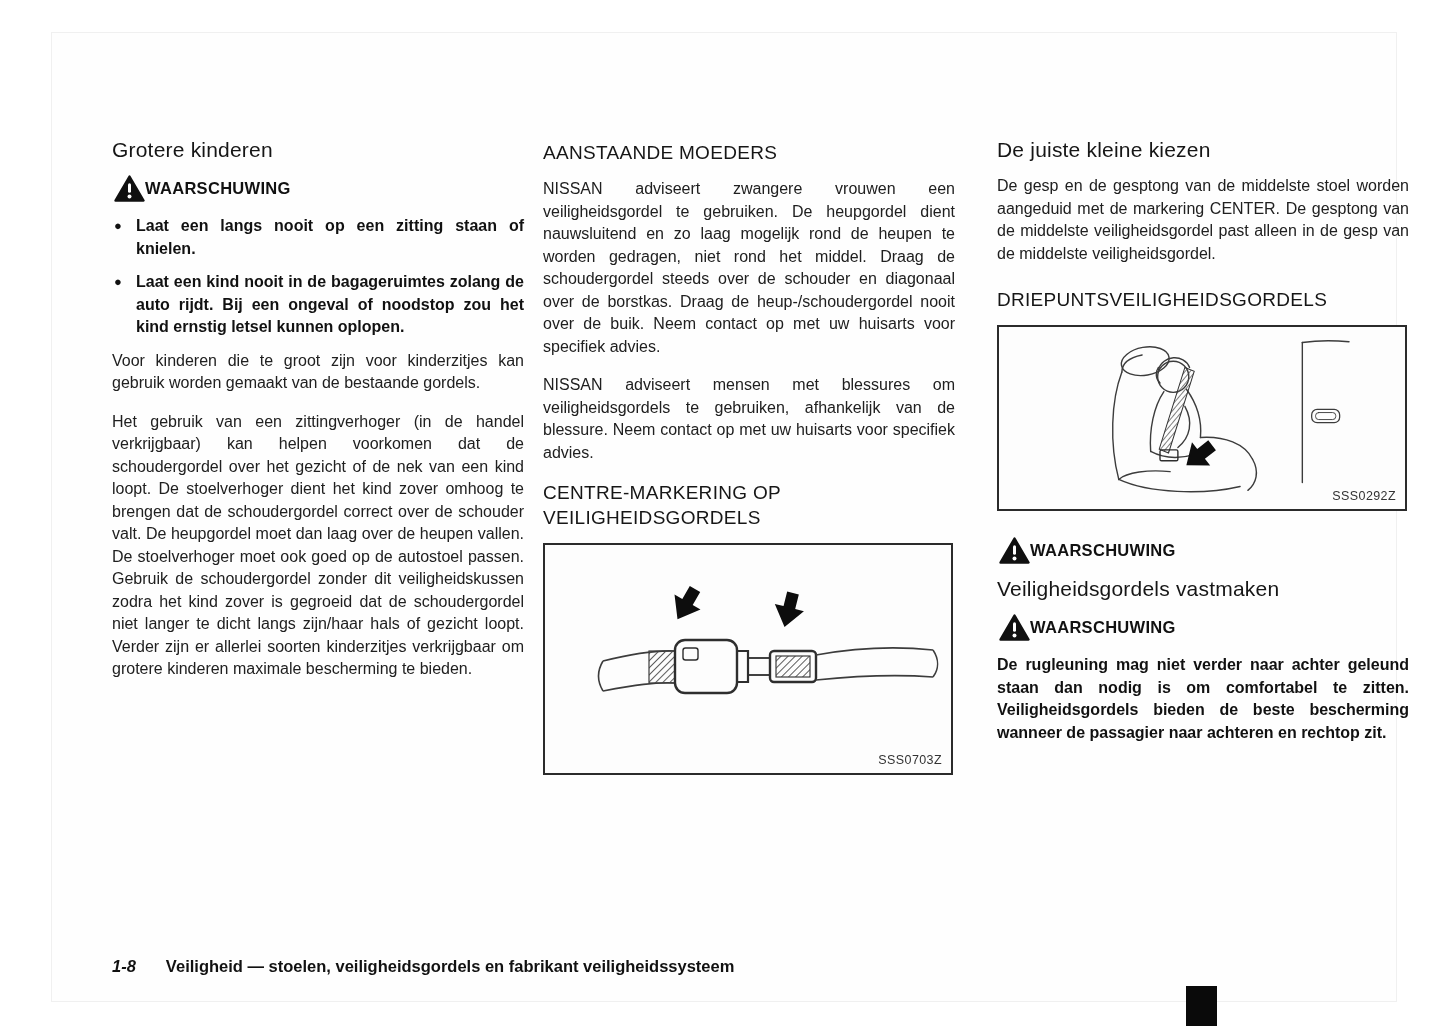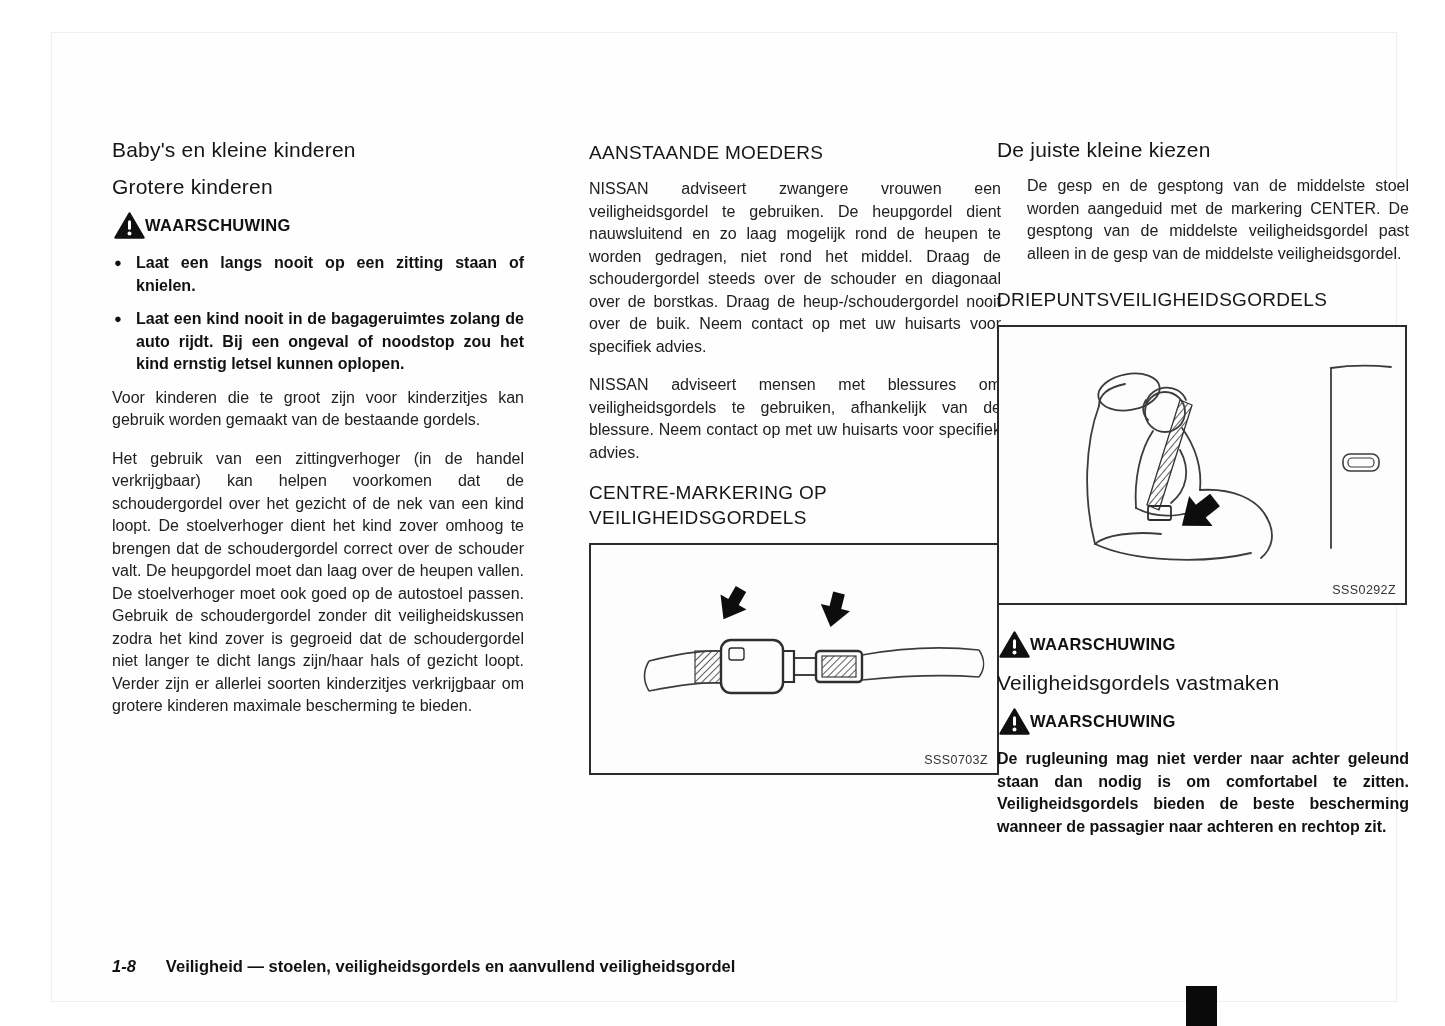"Baby's en kleine kinderen" h2.h-sentence { html: <h2>Baby's en kleine kinderen</h2> -> none }
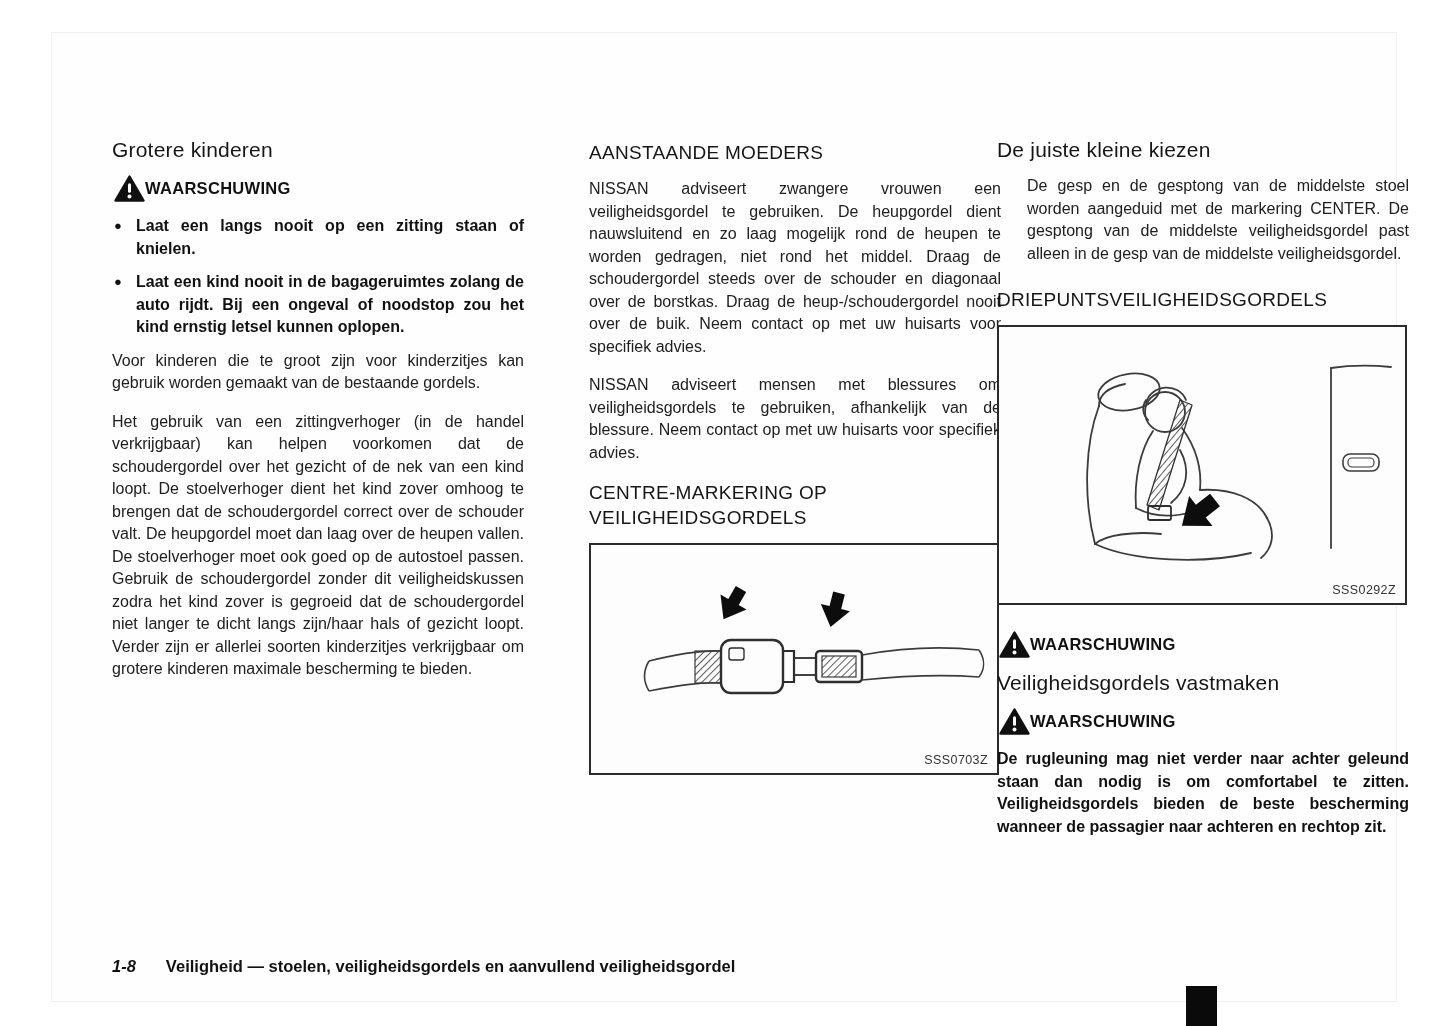"AANSTAANDE MOEDERS" #col2 { left: 589px -> 543px }
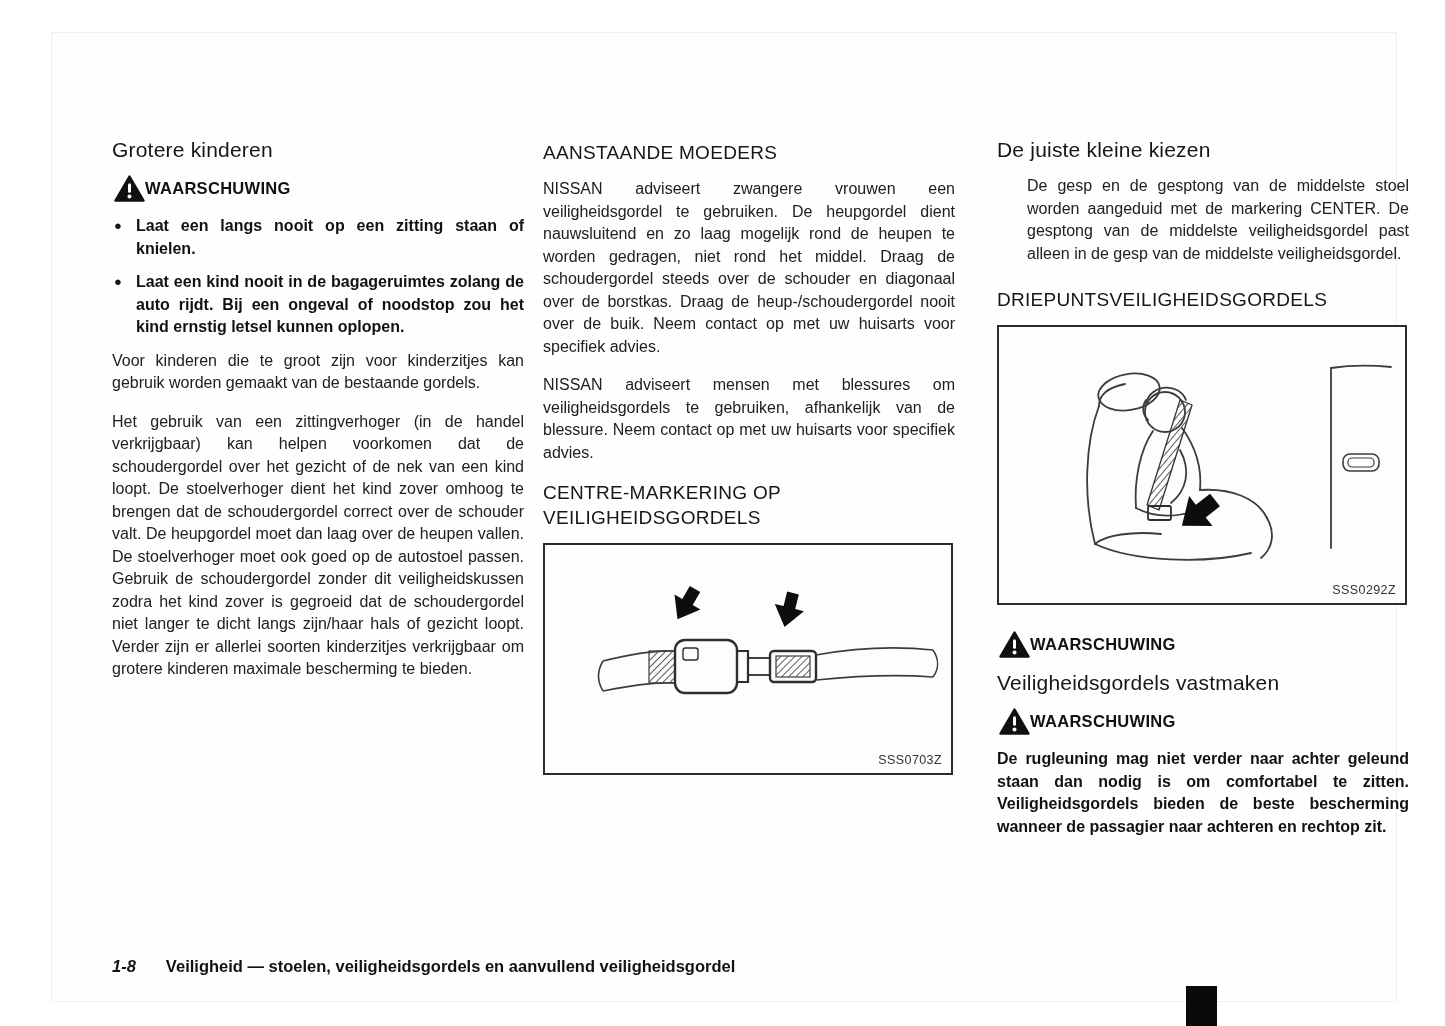"De gesp en de gesptong" p.para { margin-left: 30px -> none }
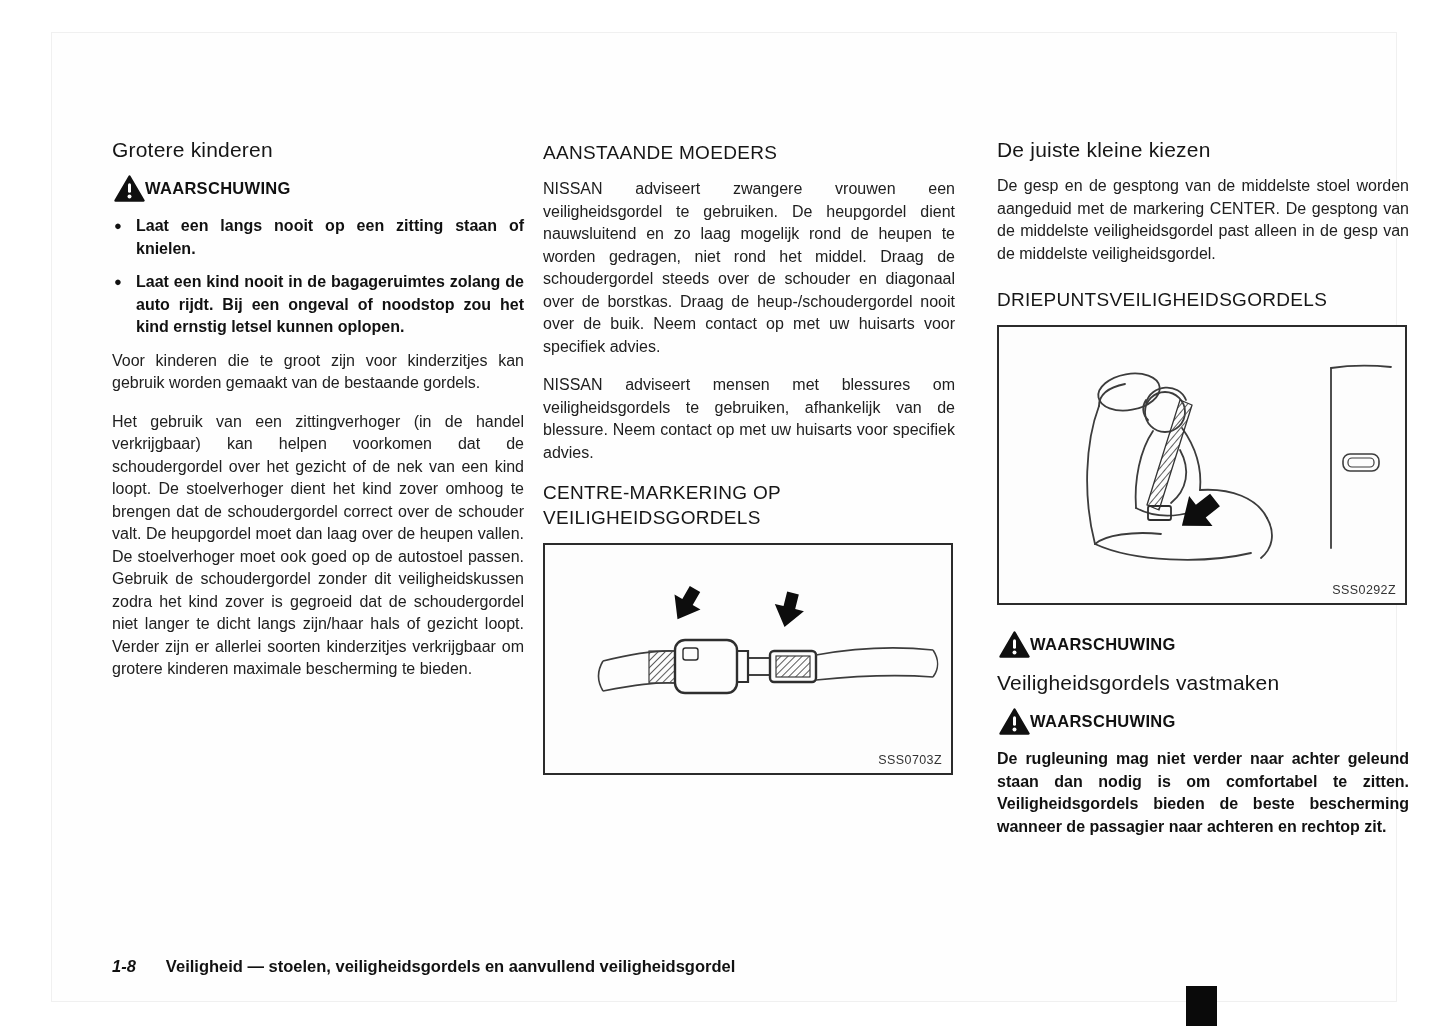"SSS0292Z" #fig-belt { height: 280px -> 186px }
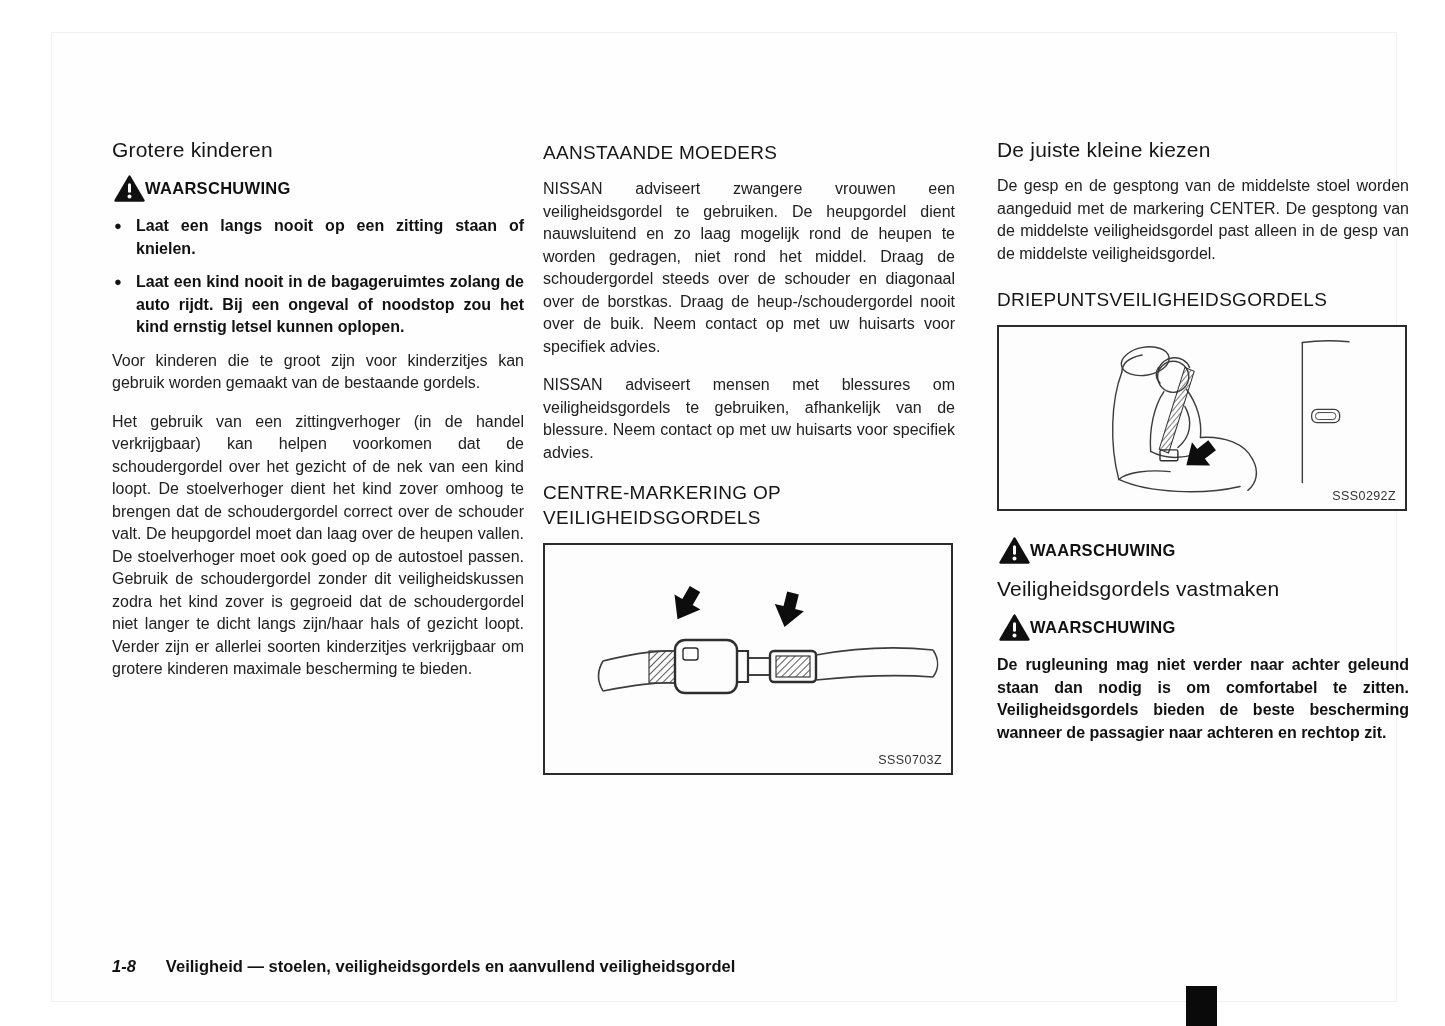"Veiligheid — stoelen, veiligheidsgordels" span { text: aanvullend veiligheidsgordel -> fabrikant veiligheidssysteem }
